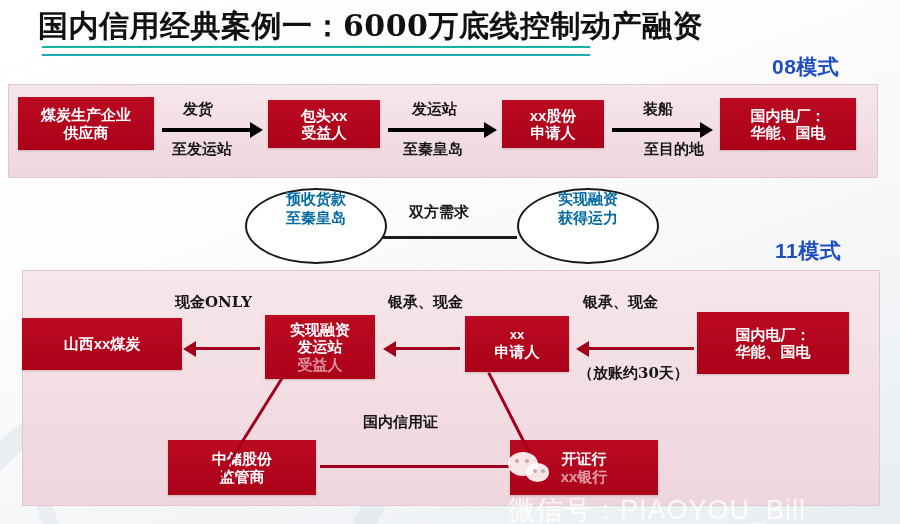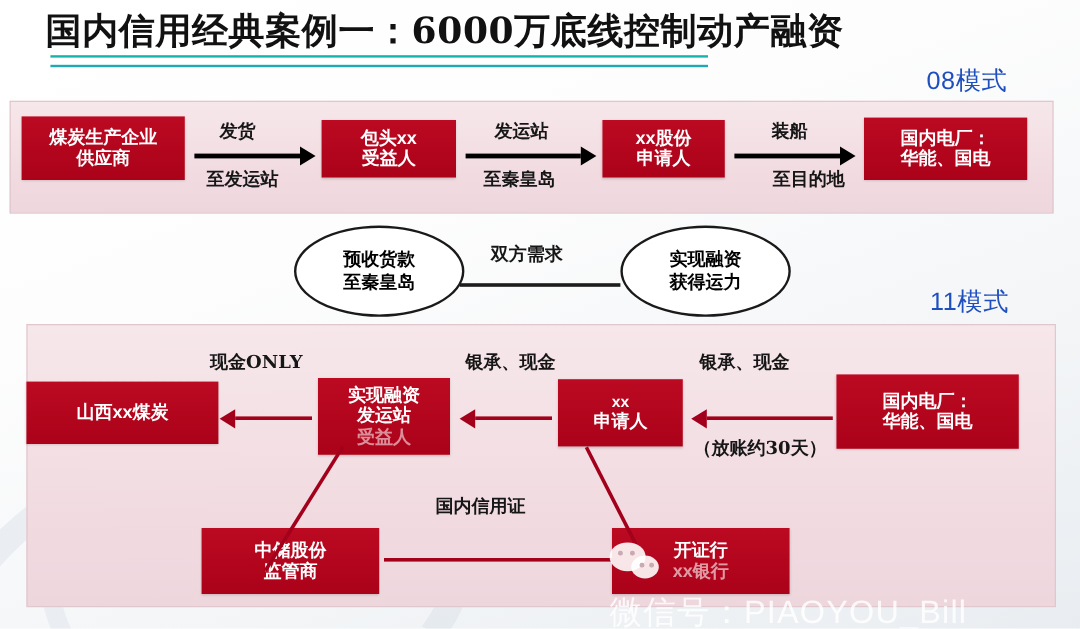"08模式" .mode-label { font-weight: 400 -> 700 }
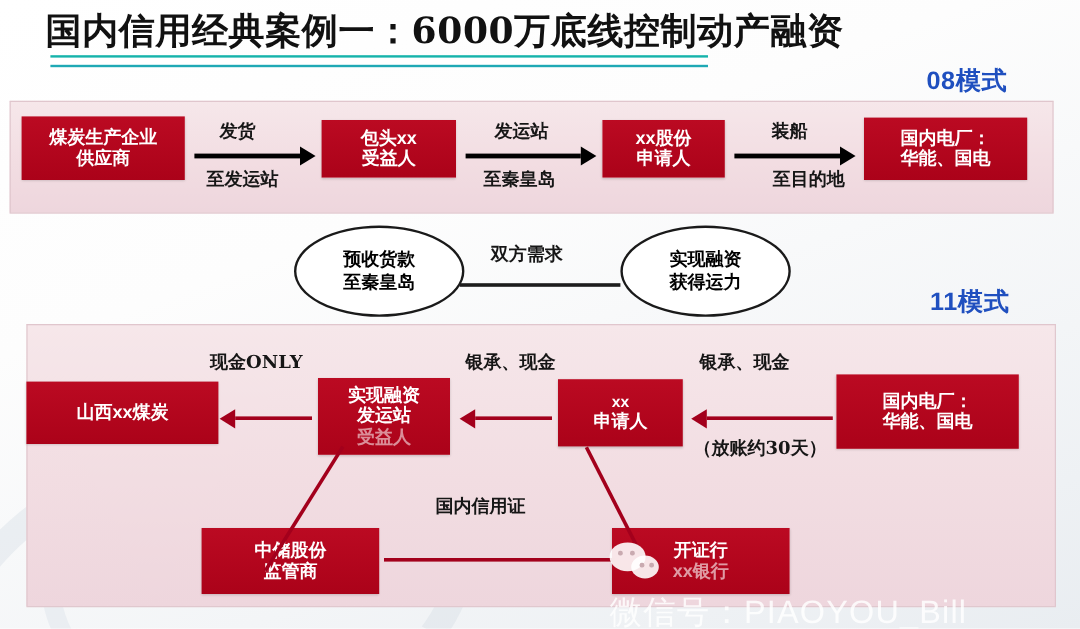"预收货款" .oval { color: #000000 -> #0369a1; justify-content: center -> flex-start }
